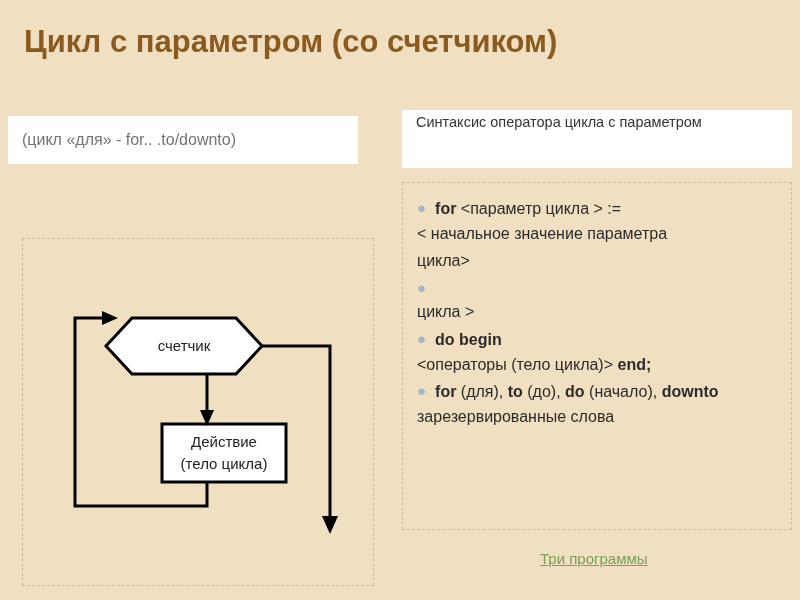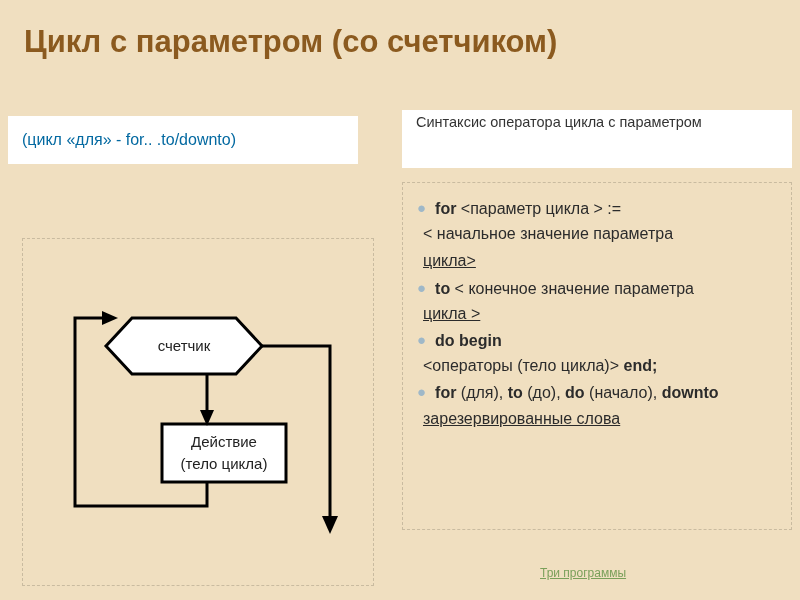"(цикл «для» - for.. .to/downto)" .caption-left { color: #0369a1 -> #737373 }
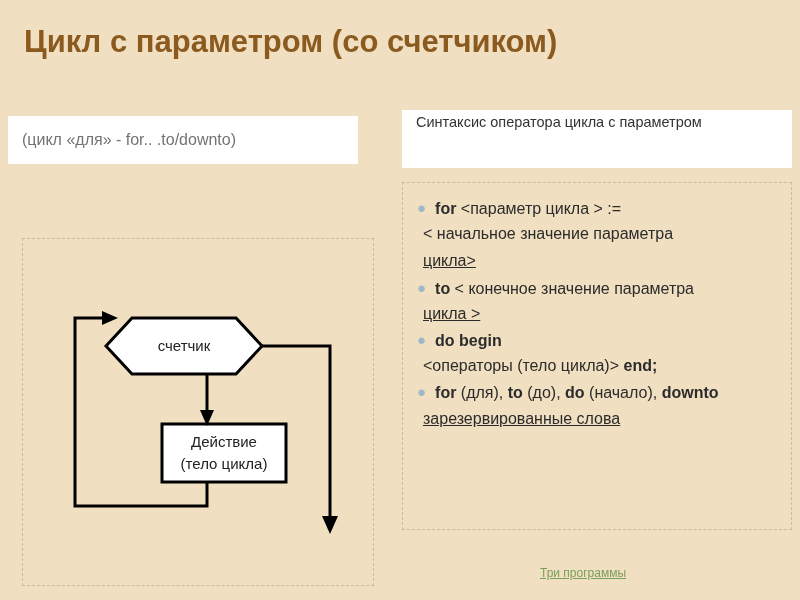"< начальное значение параметра" .syntax-line.plain { margin-left: 6px -> 0px }
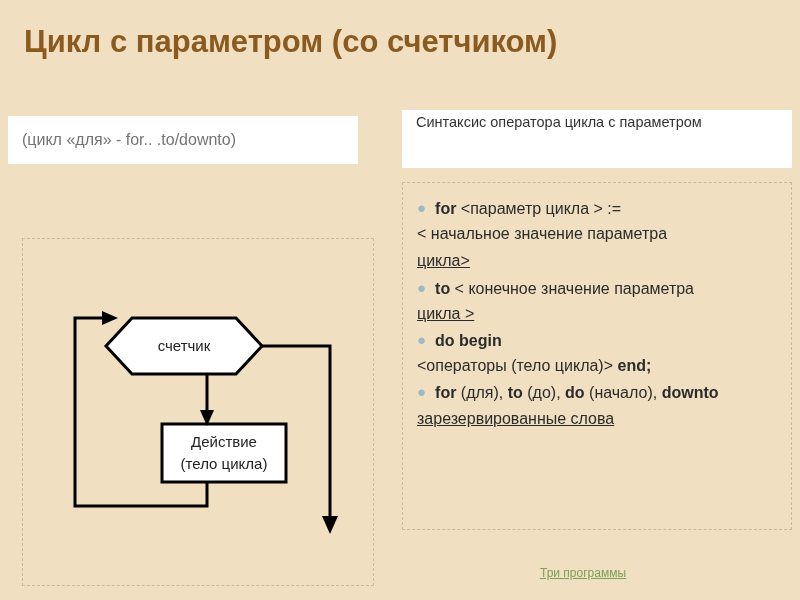"цикла>" .indent { text-decoration: underline -> none }
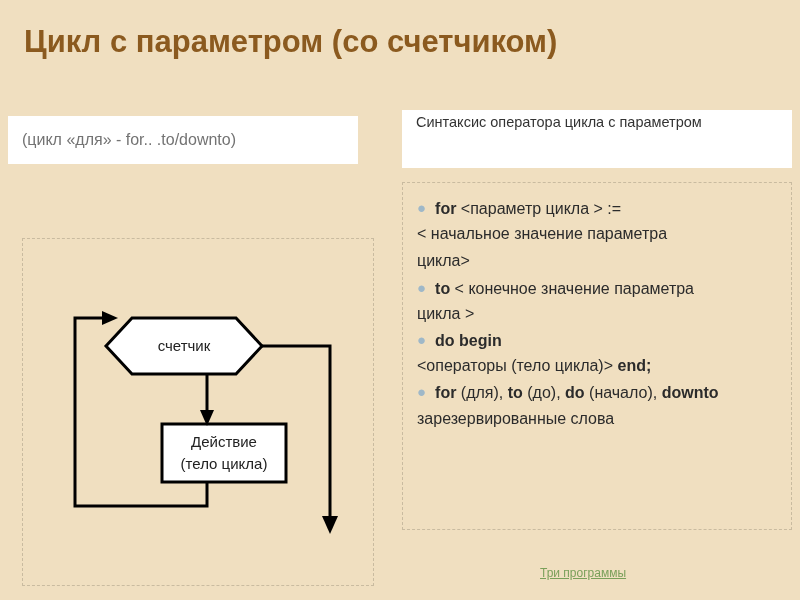"to < конечное значение параметра" div.syntax-line { html: <div><span>to </span><span>&lt; конечное значение параметра</span></div> -> none }
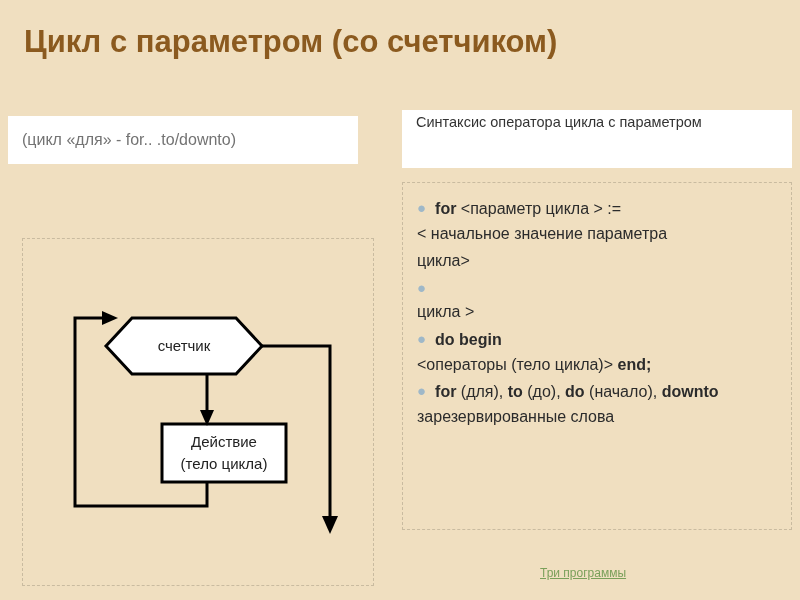"Три программы" .link { font-size: 12px -> 15px; top: 566px -> 550px }
